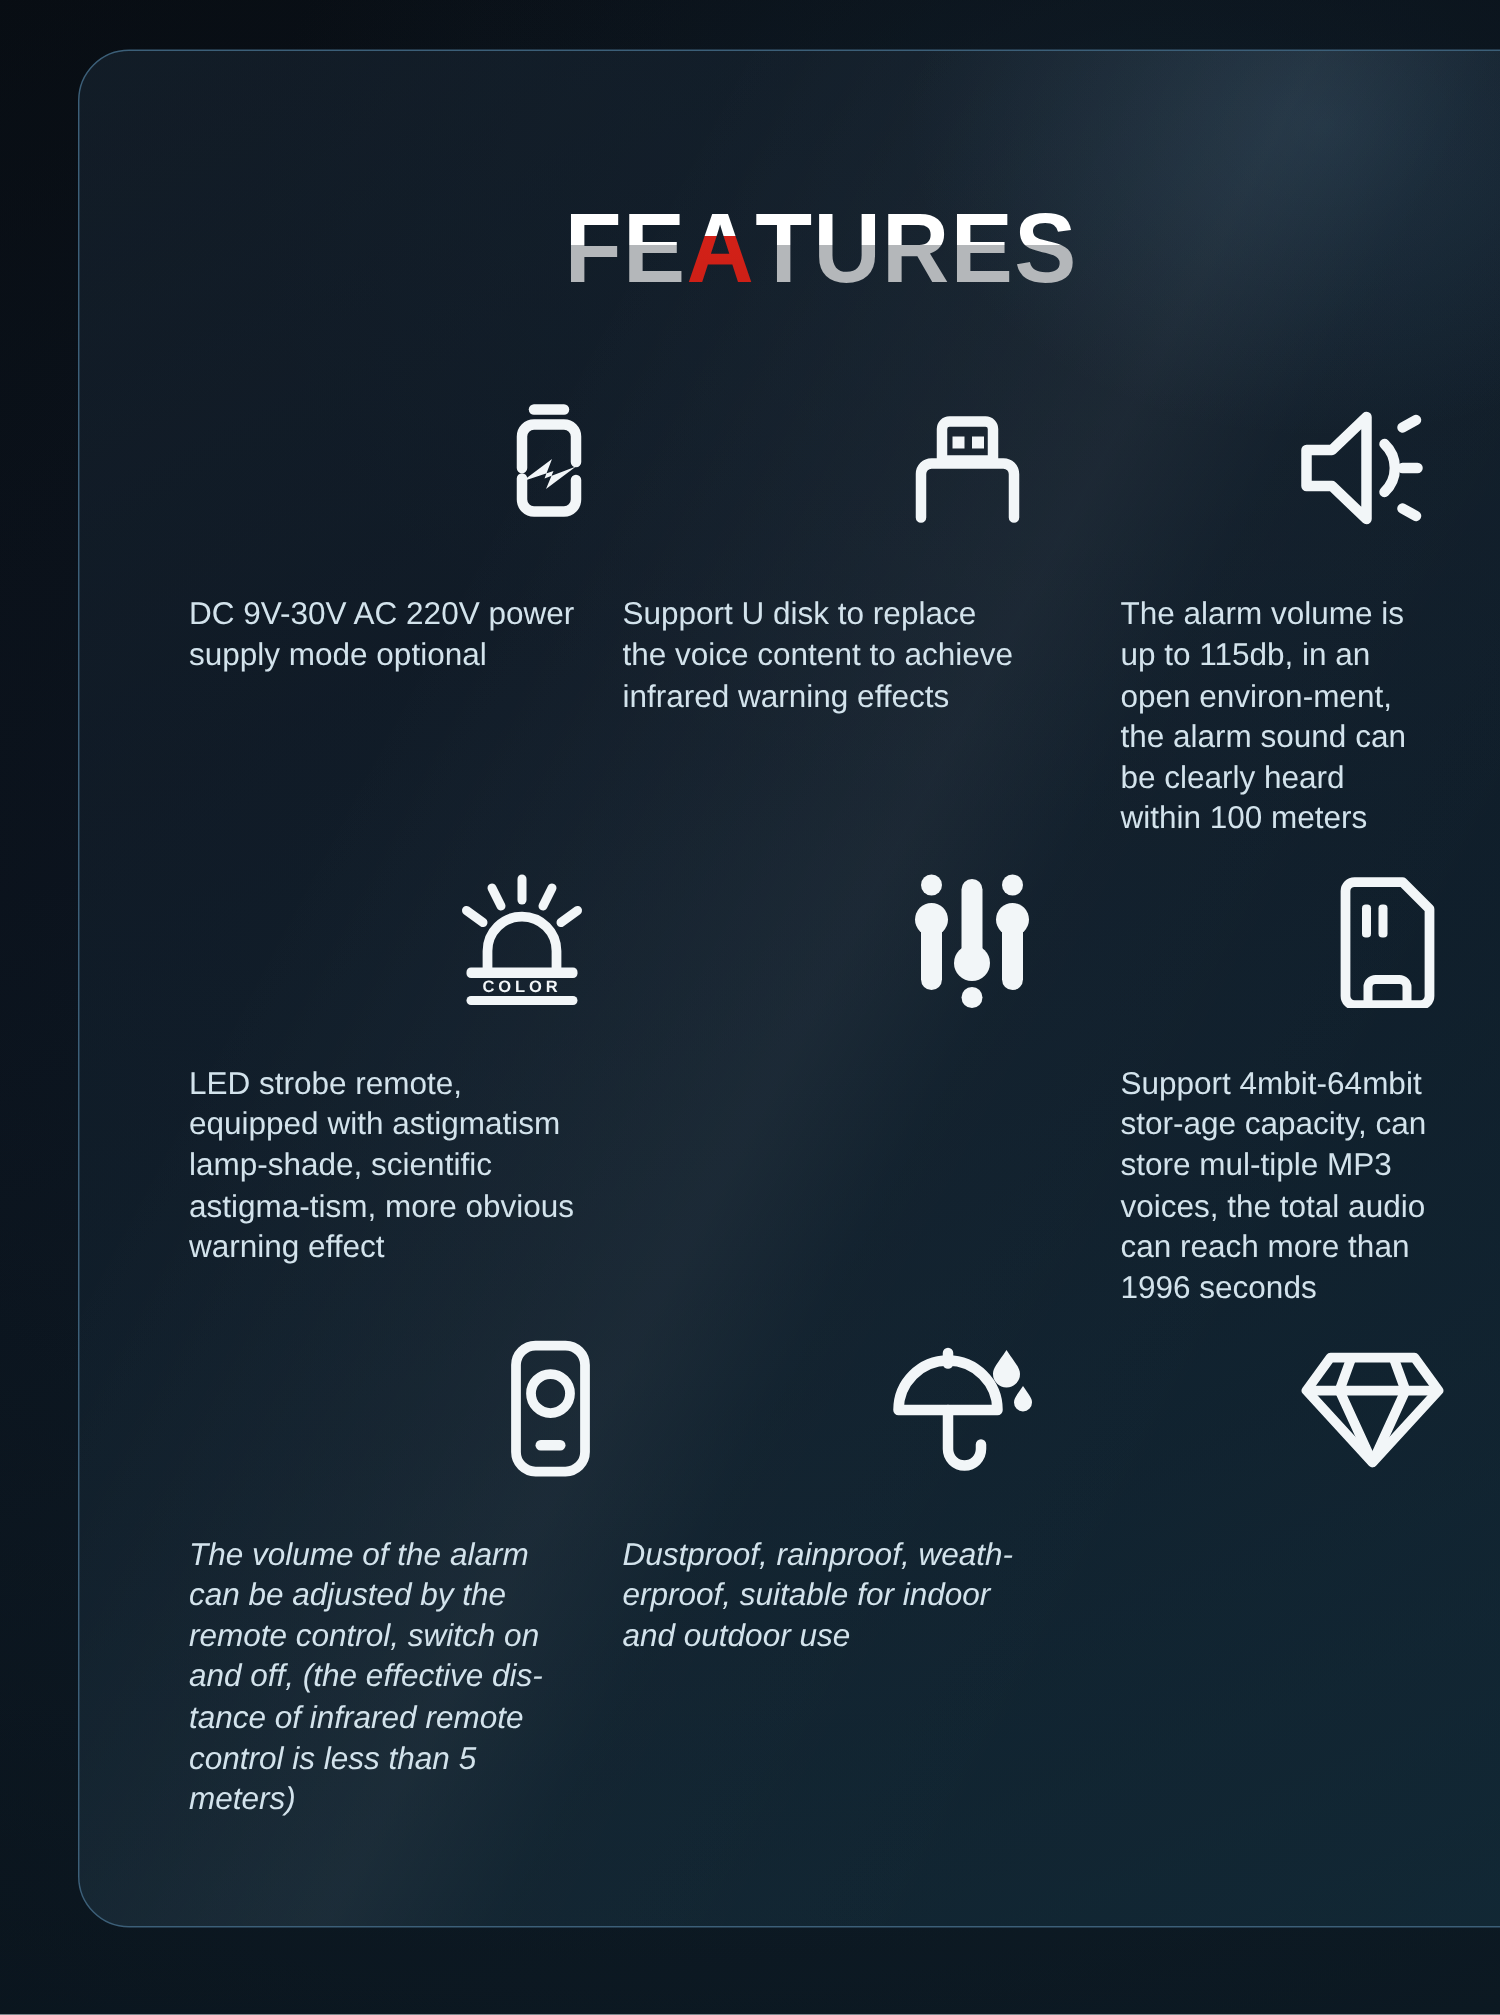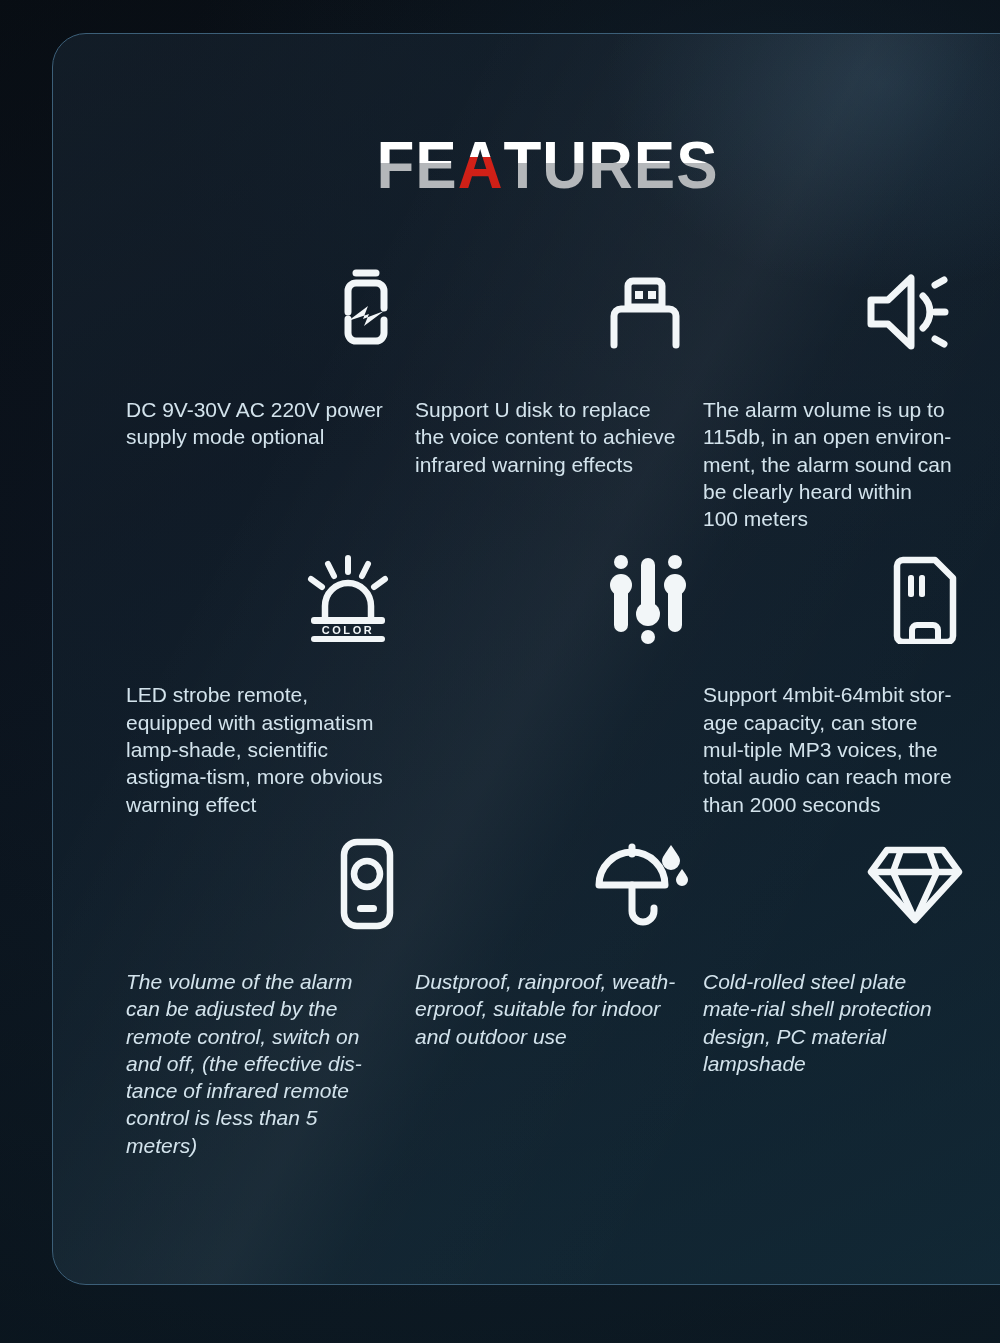"The alarm volume is up" .cell.c3 .desc { margin-left: none -> 44px }
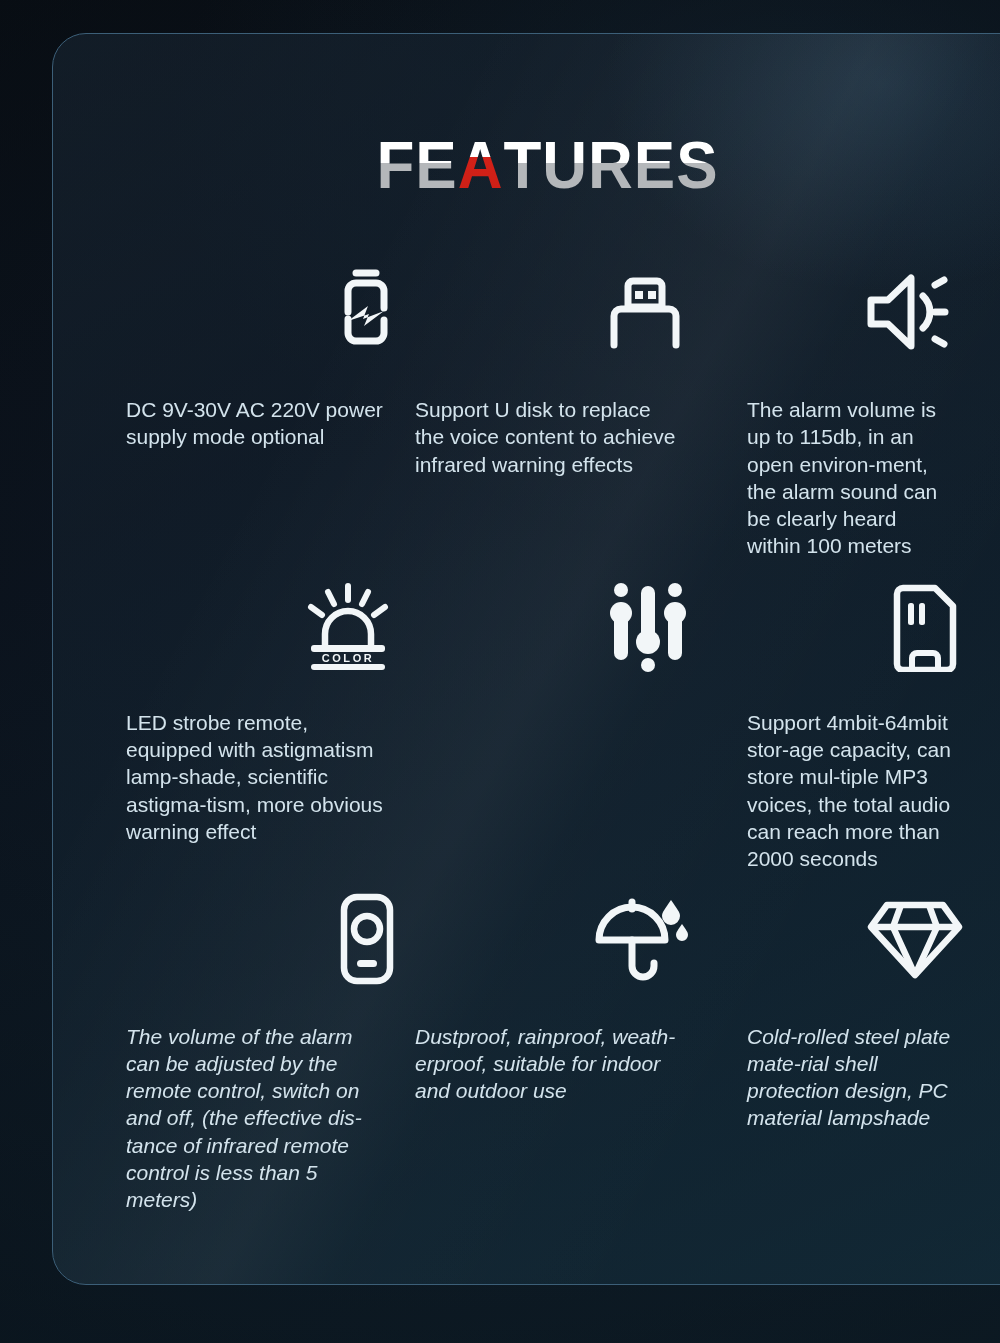"Support 4mbit-64mbit stor-age capacity," div.desc { text: 2000 -> 1996 }
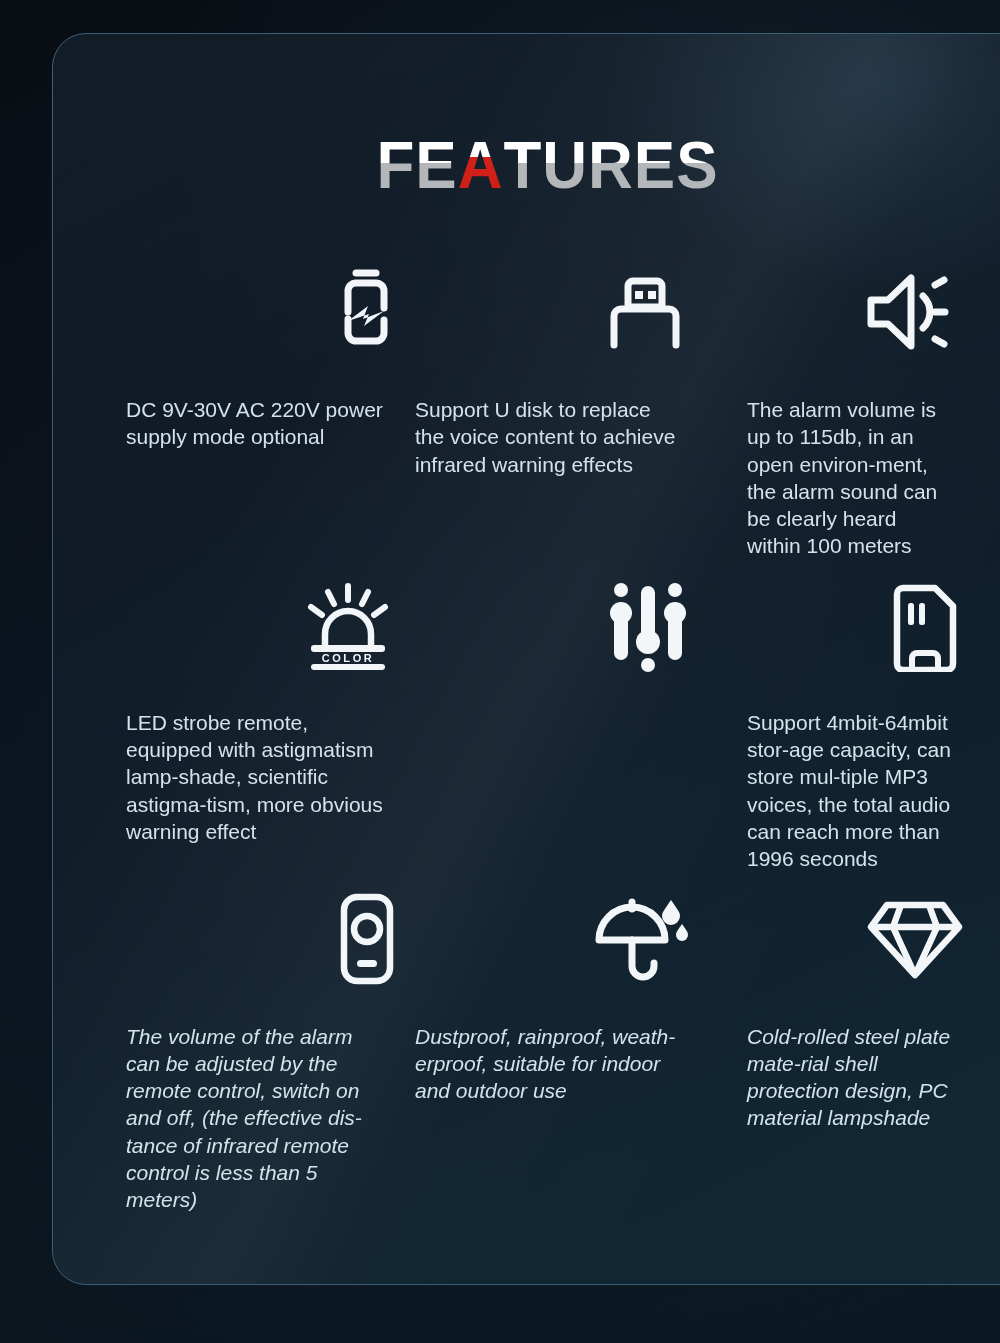"Cold-rolled steel plate mate-rial shell" div.desc { html: <div>Cold-rolled steel plate mate-rial shell protection design, PC material lampshade</div> -> none }
